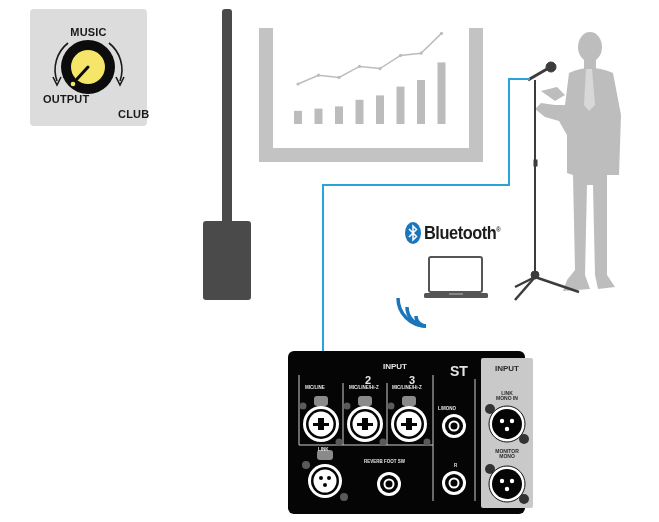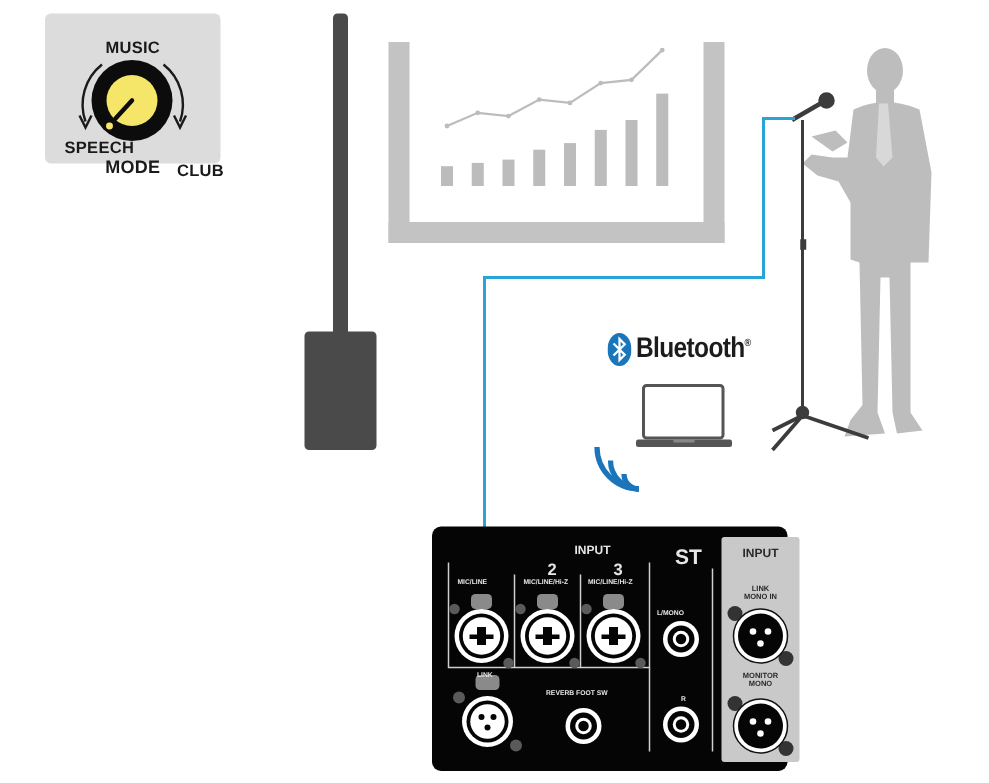"MUSIC" .mode-tile { height: 100px -> 117px }
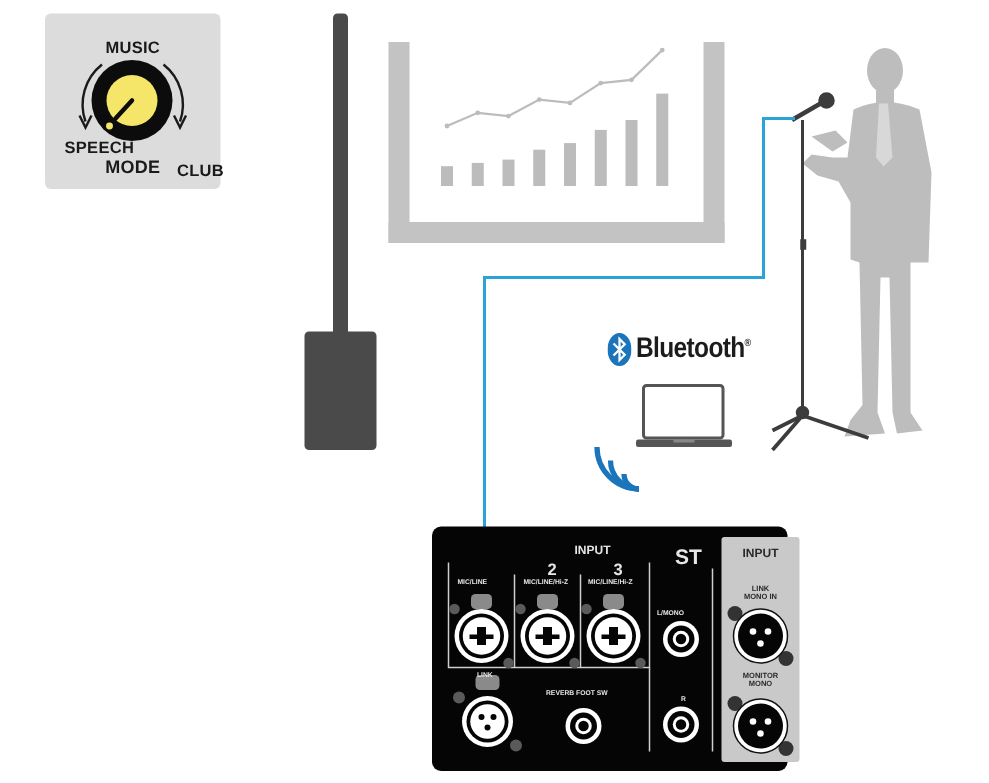"SPEECH" span.mode-txt { text: SPEECH -> OUTPUT }
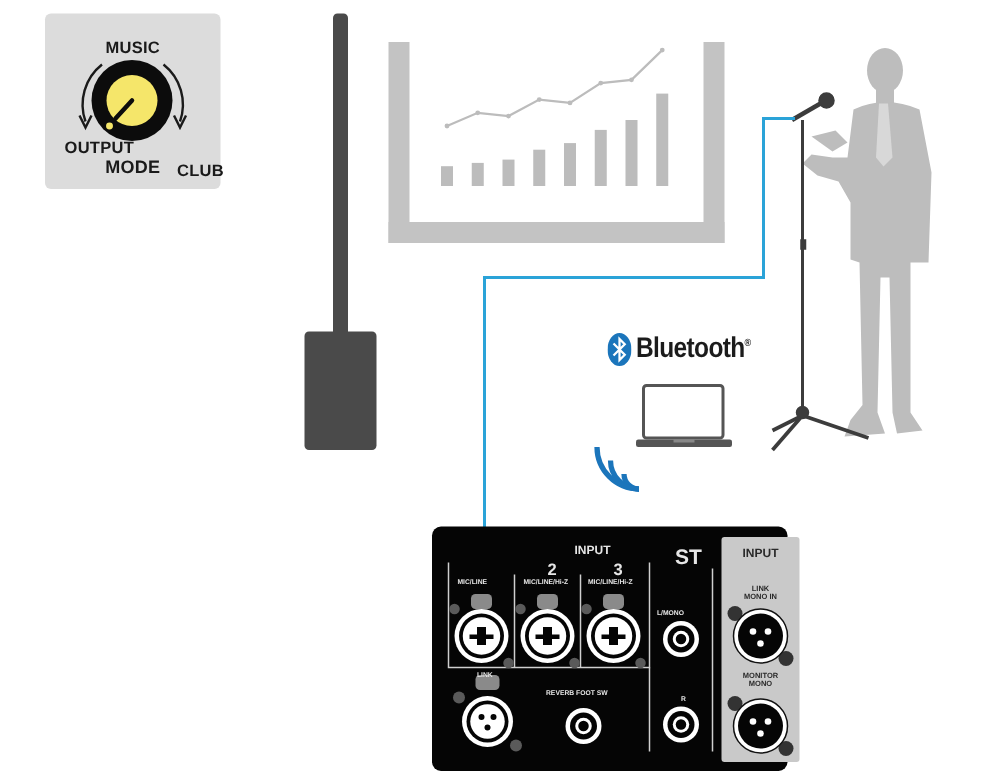"MODE" span.mode-txt { html: <span>MODE</span> -> none }
